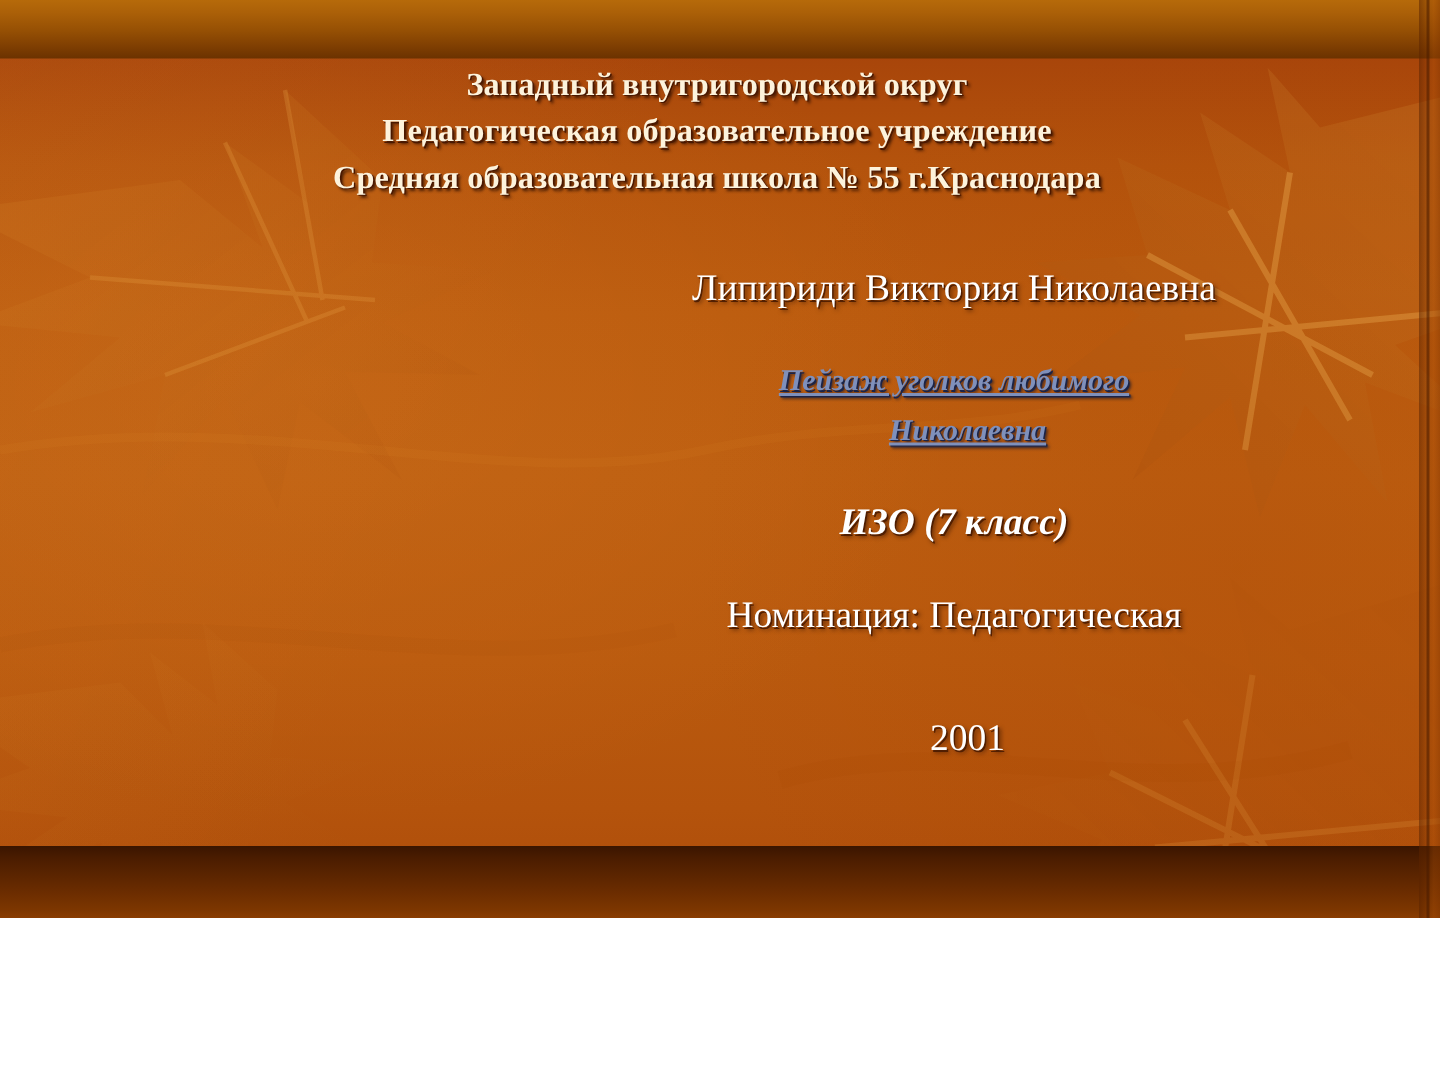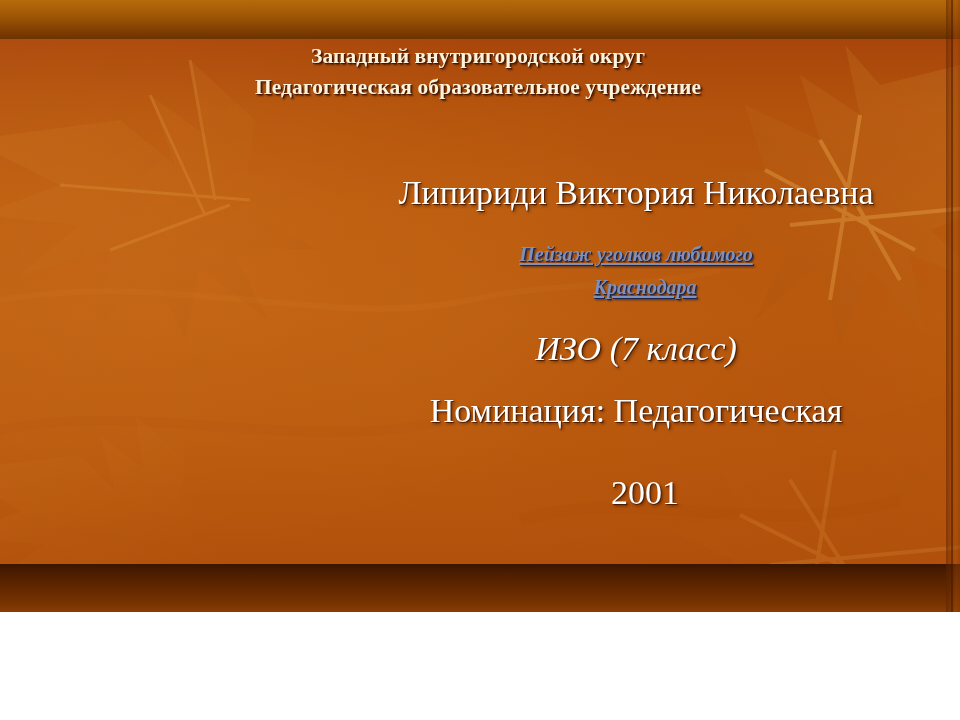"Средняя образовательная школа № 55" span.tline { html: none -> <span>Средняя образовательная школа № 55 г.Краснодара</span> }
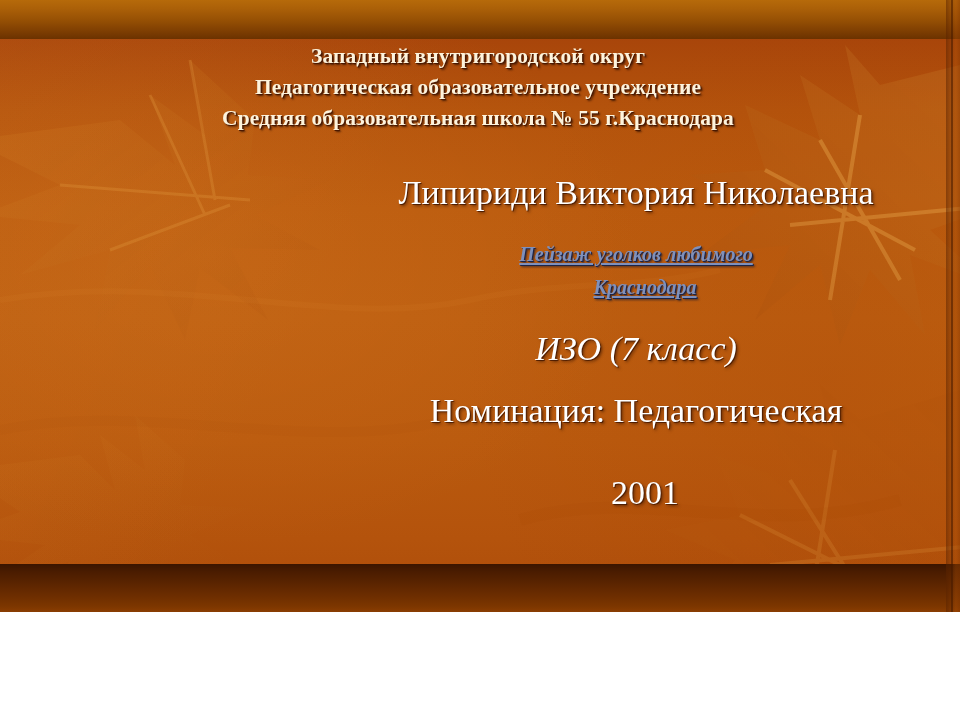"Липириди Виктория Николаевна" .body-line { font-size: 34px -> 25px }
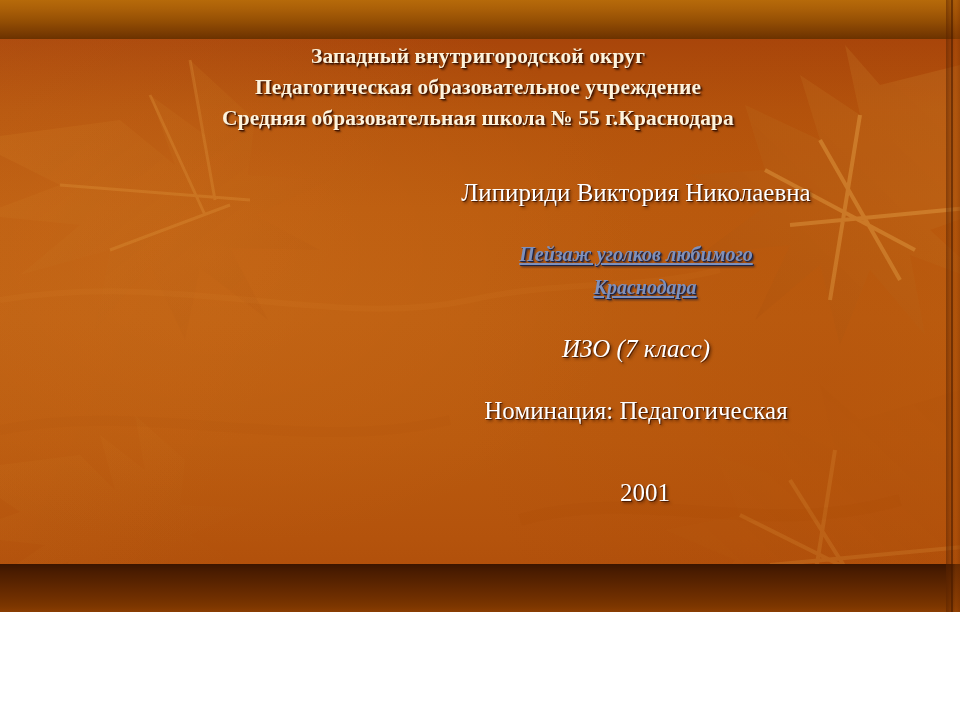"Краснодара" span.indent-right2 { text: Краснодара -> Николаевна }
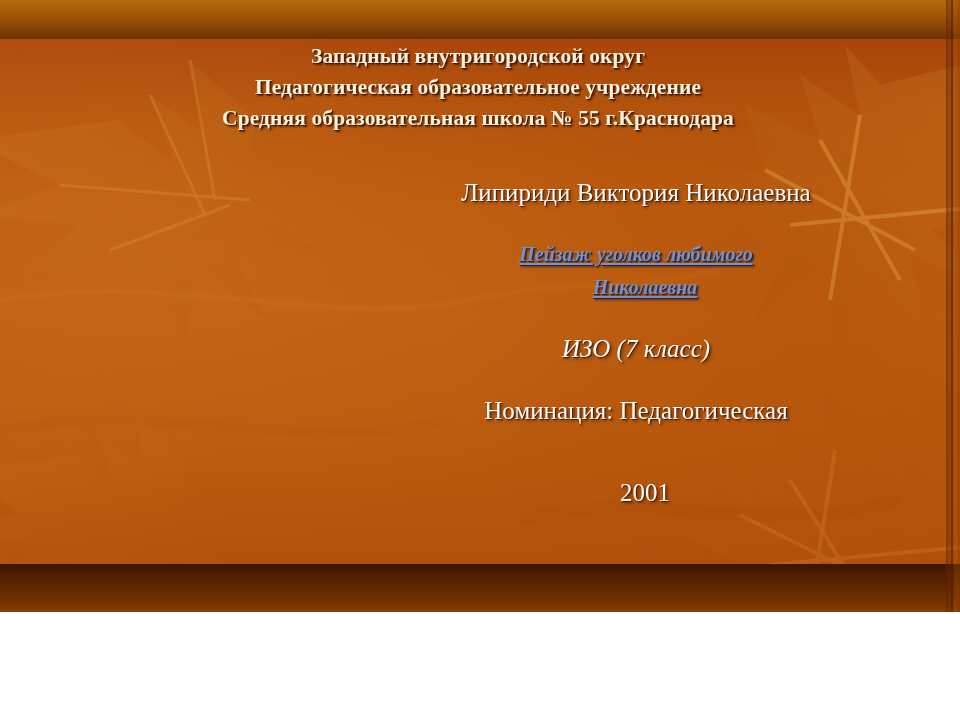"ИЗО (7 класс)" .strong-italic { font-weight: normal -> bold }
